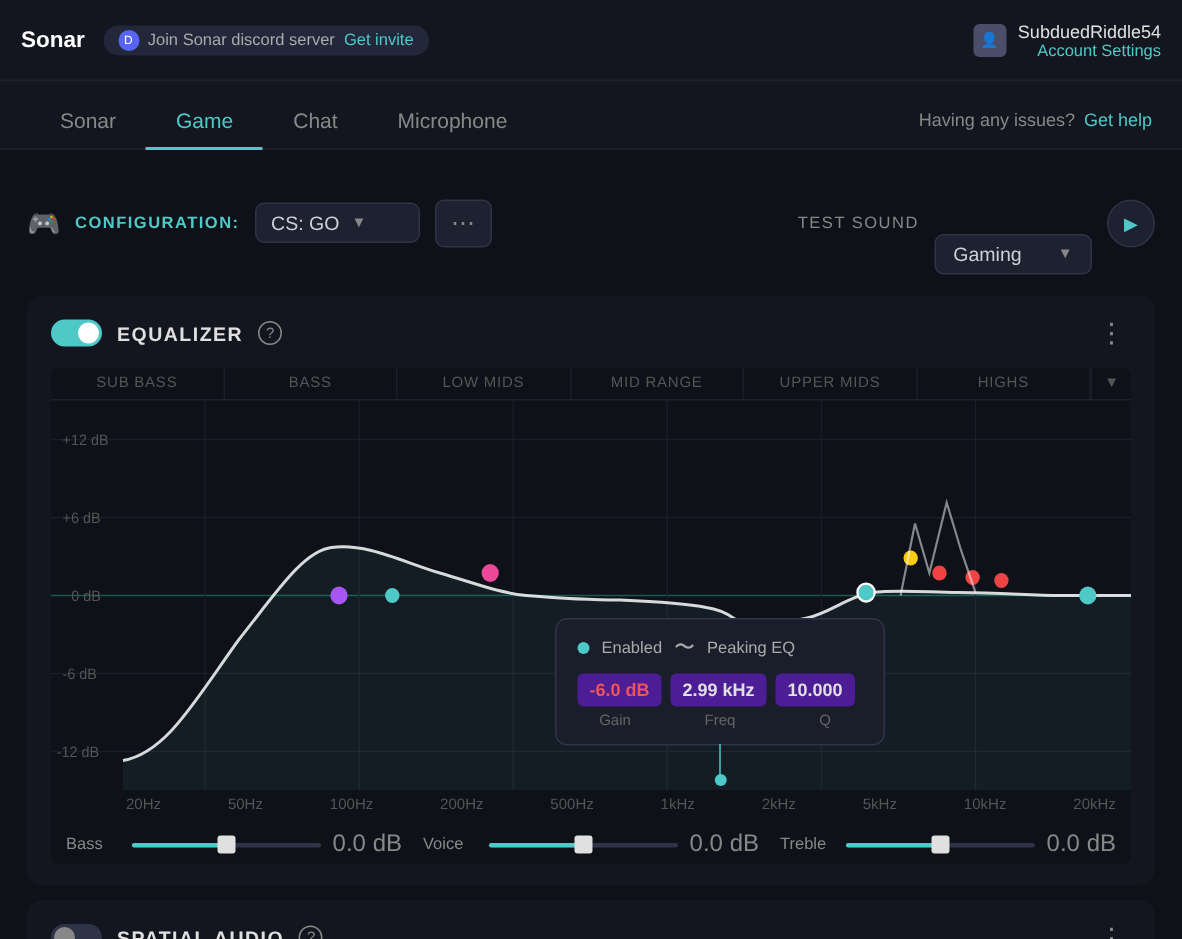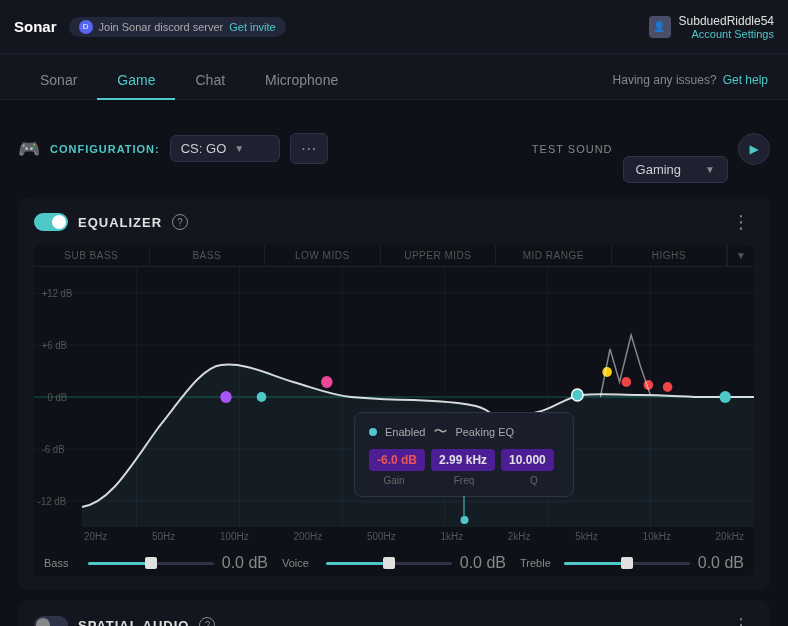"UPPER MIDS" div.eq-band-header { order: before "MID RANGE" -> after "MID RANGE" }
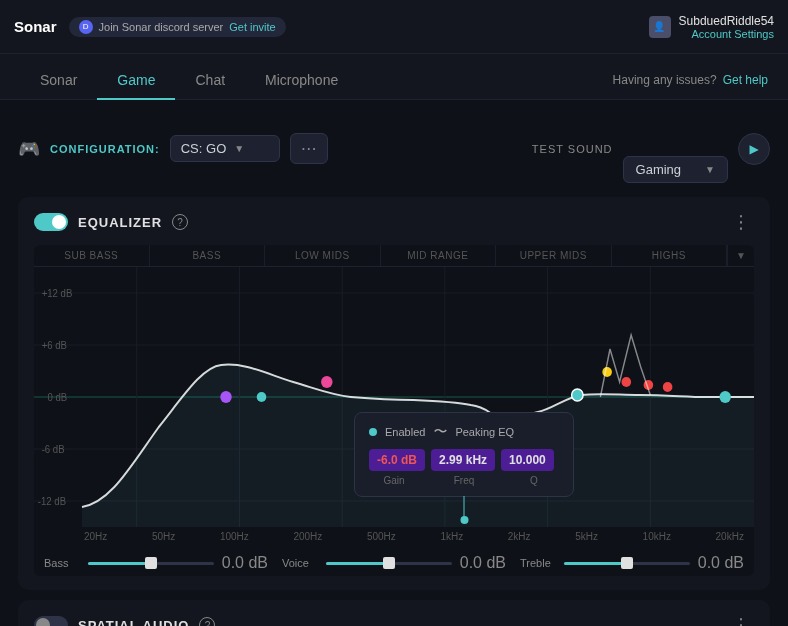"Enabled" .eq-tooltip { left: 320px -> 336px }
